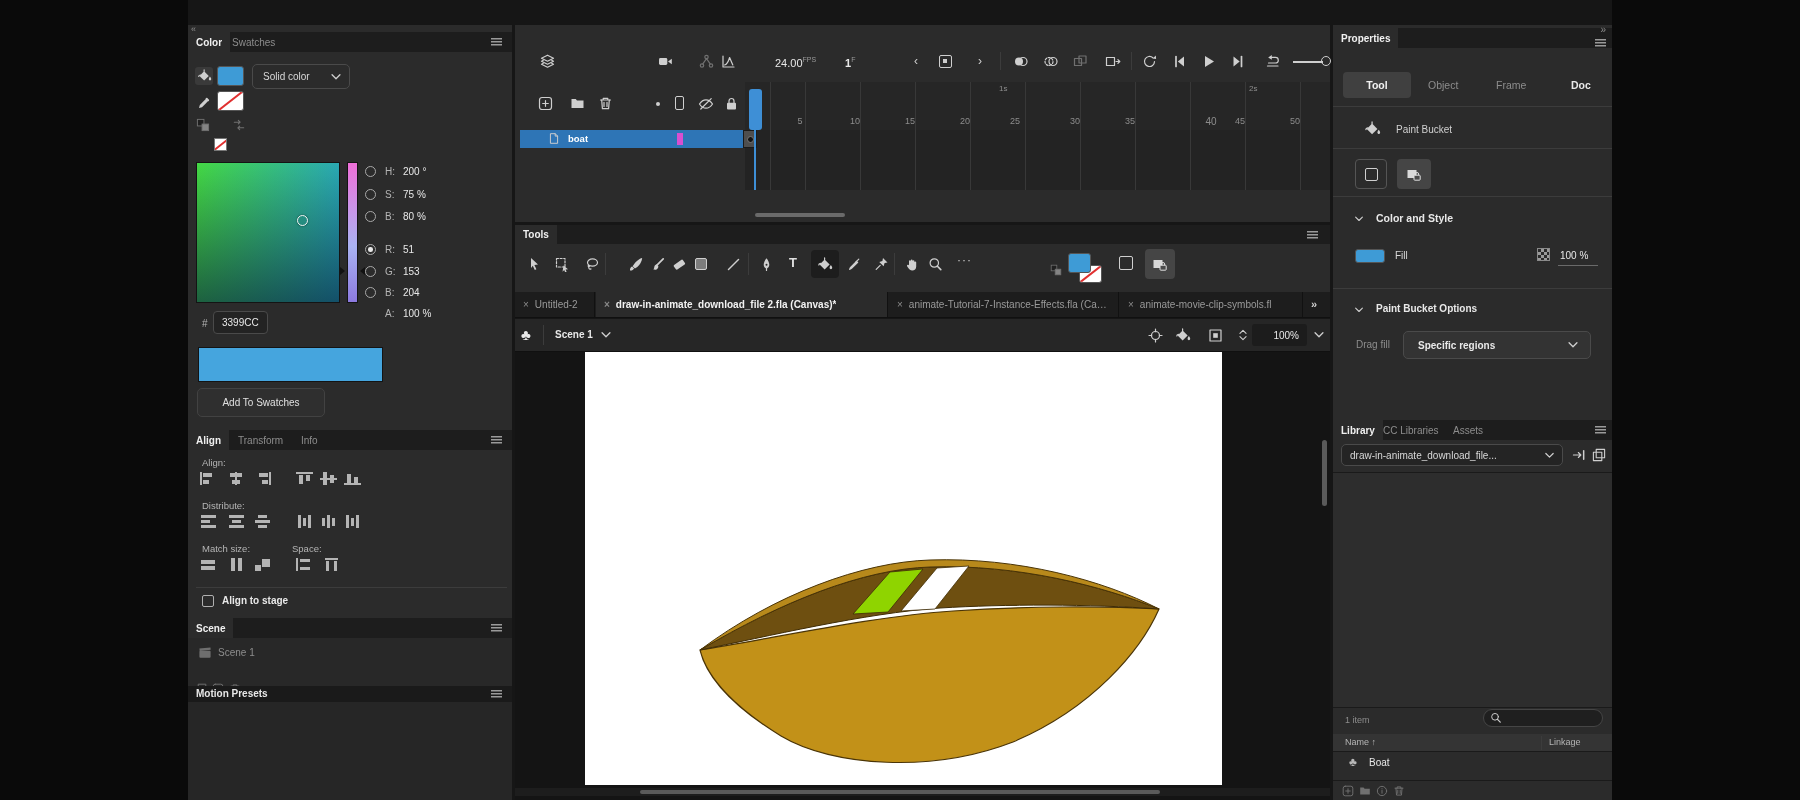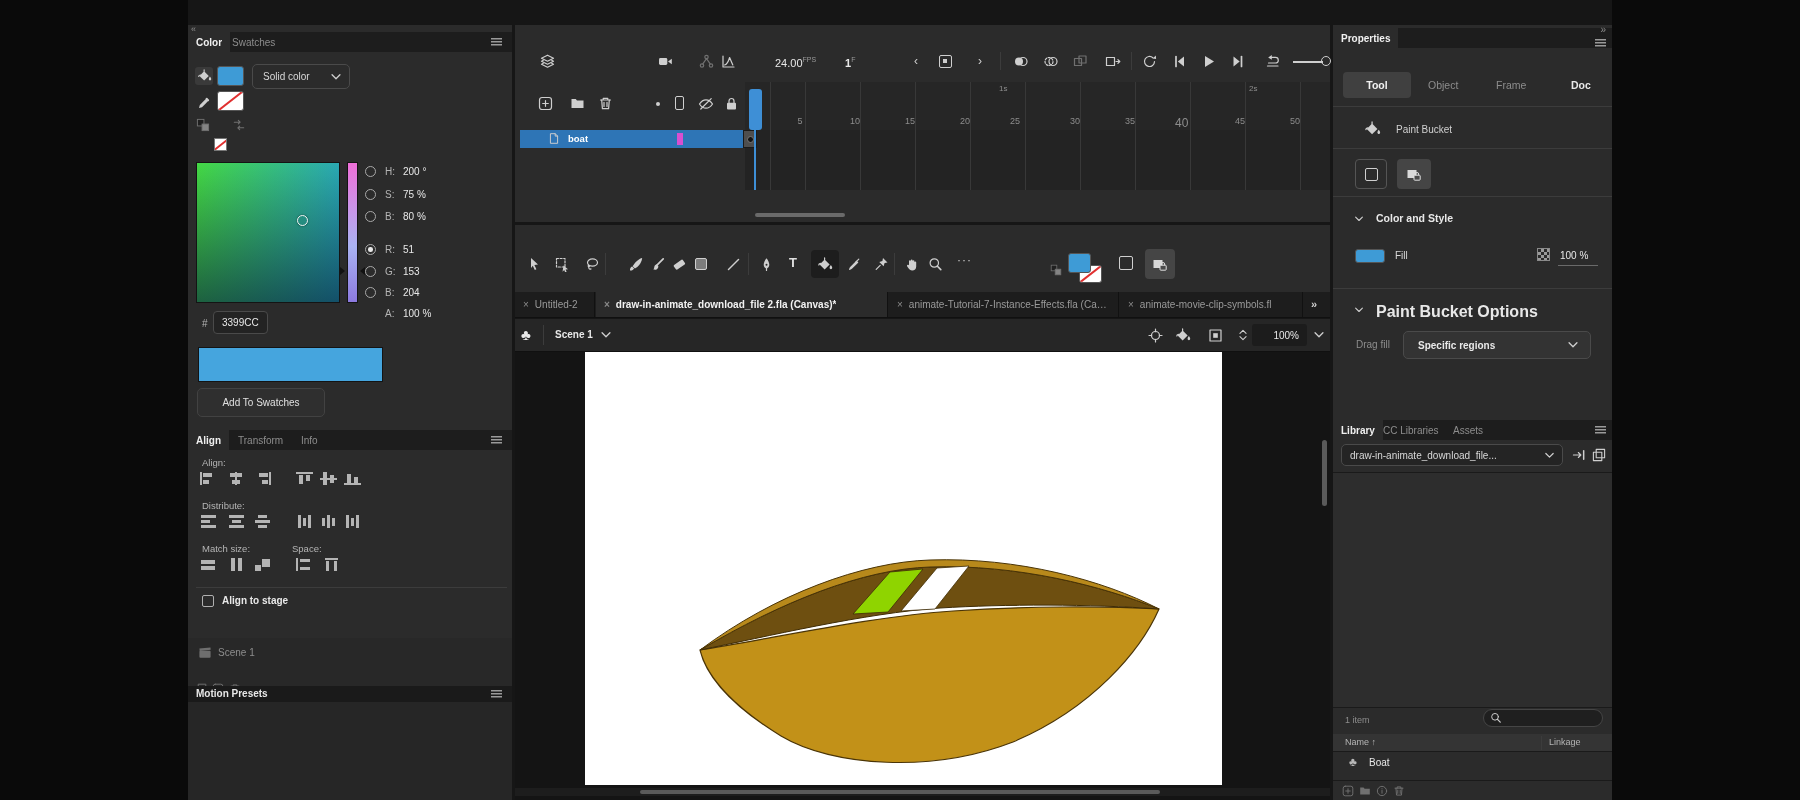"40" div.dimlbl { font-size: 12px -> 10px; left: 430px -> 456px; text-align: none -> center }
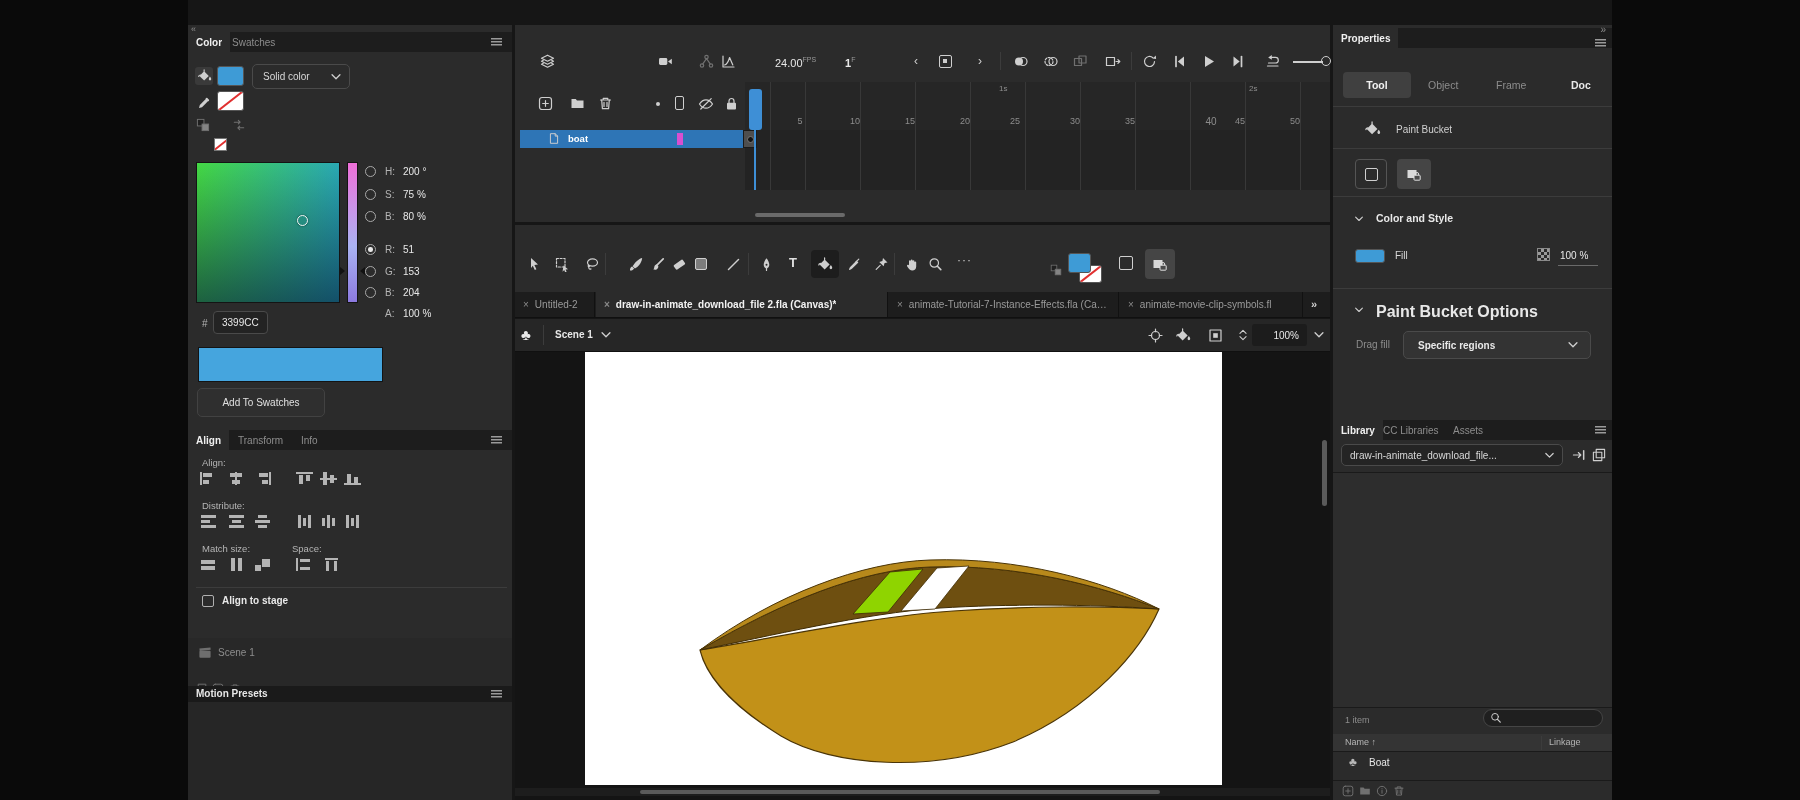"Tools" div.panelbar { html: none -> <div> <div> <span>Tools</span> </div> <div></div> </div> }
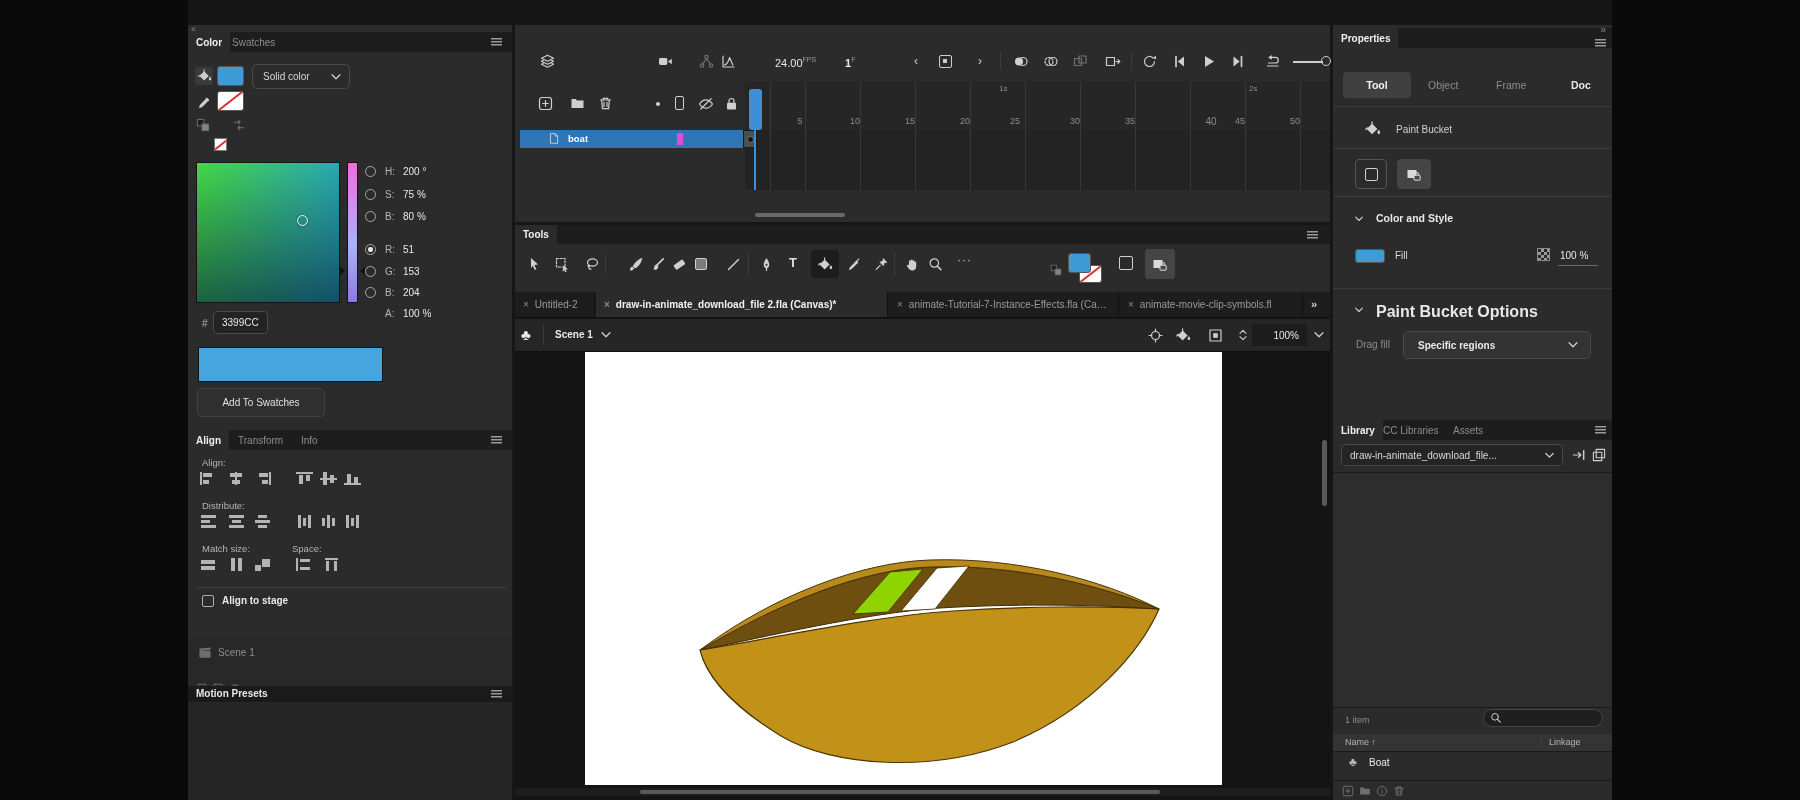"Paint Bucket Options" div.wlbl { font-size: 16px -> 10px }
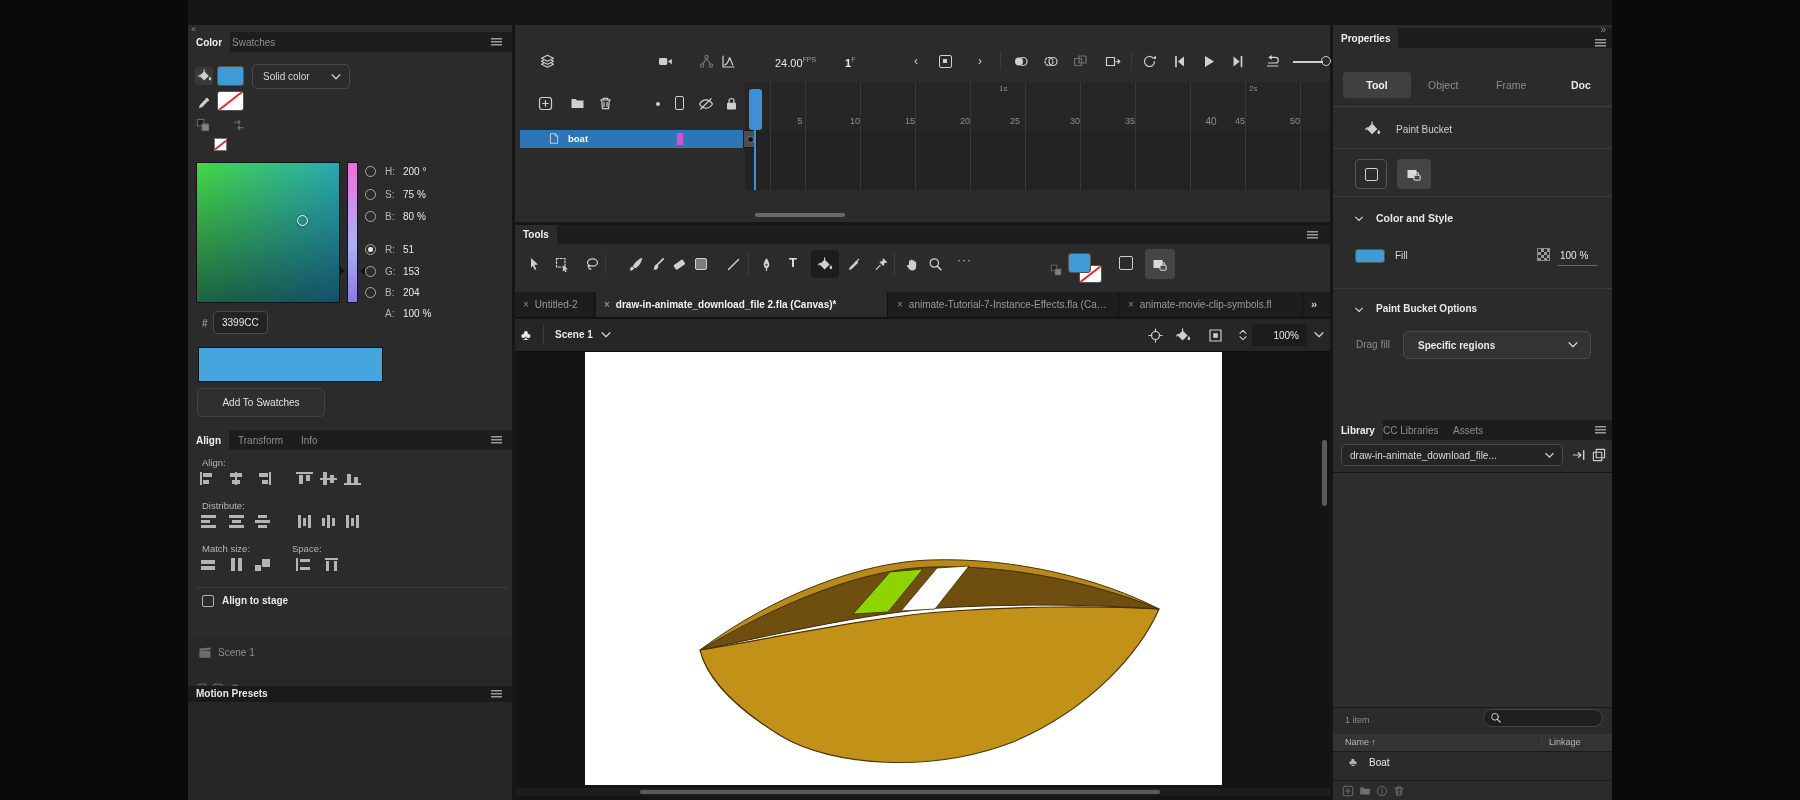"Scene" div.panelbar { html: none -> <div> <div> <span>Scene</span> </div> <div></div> </div> }
